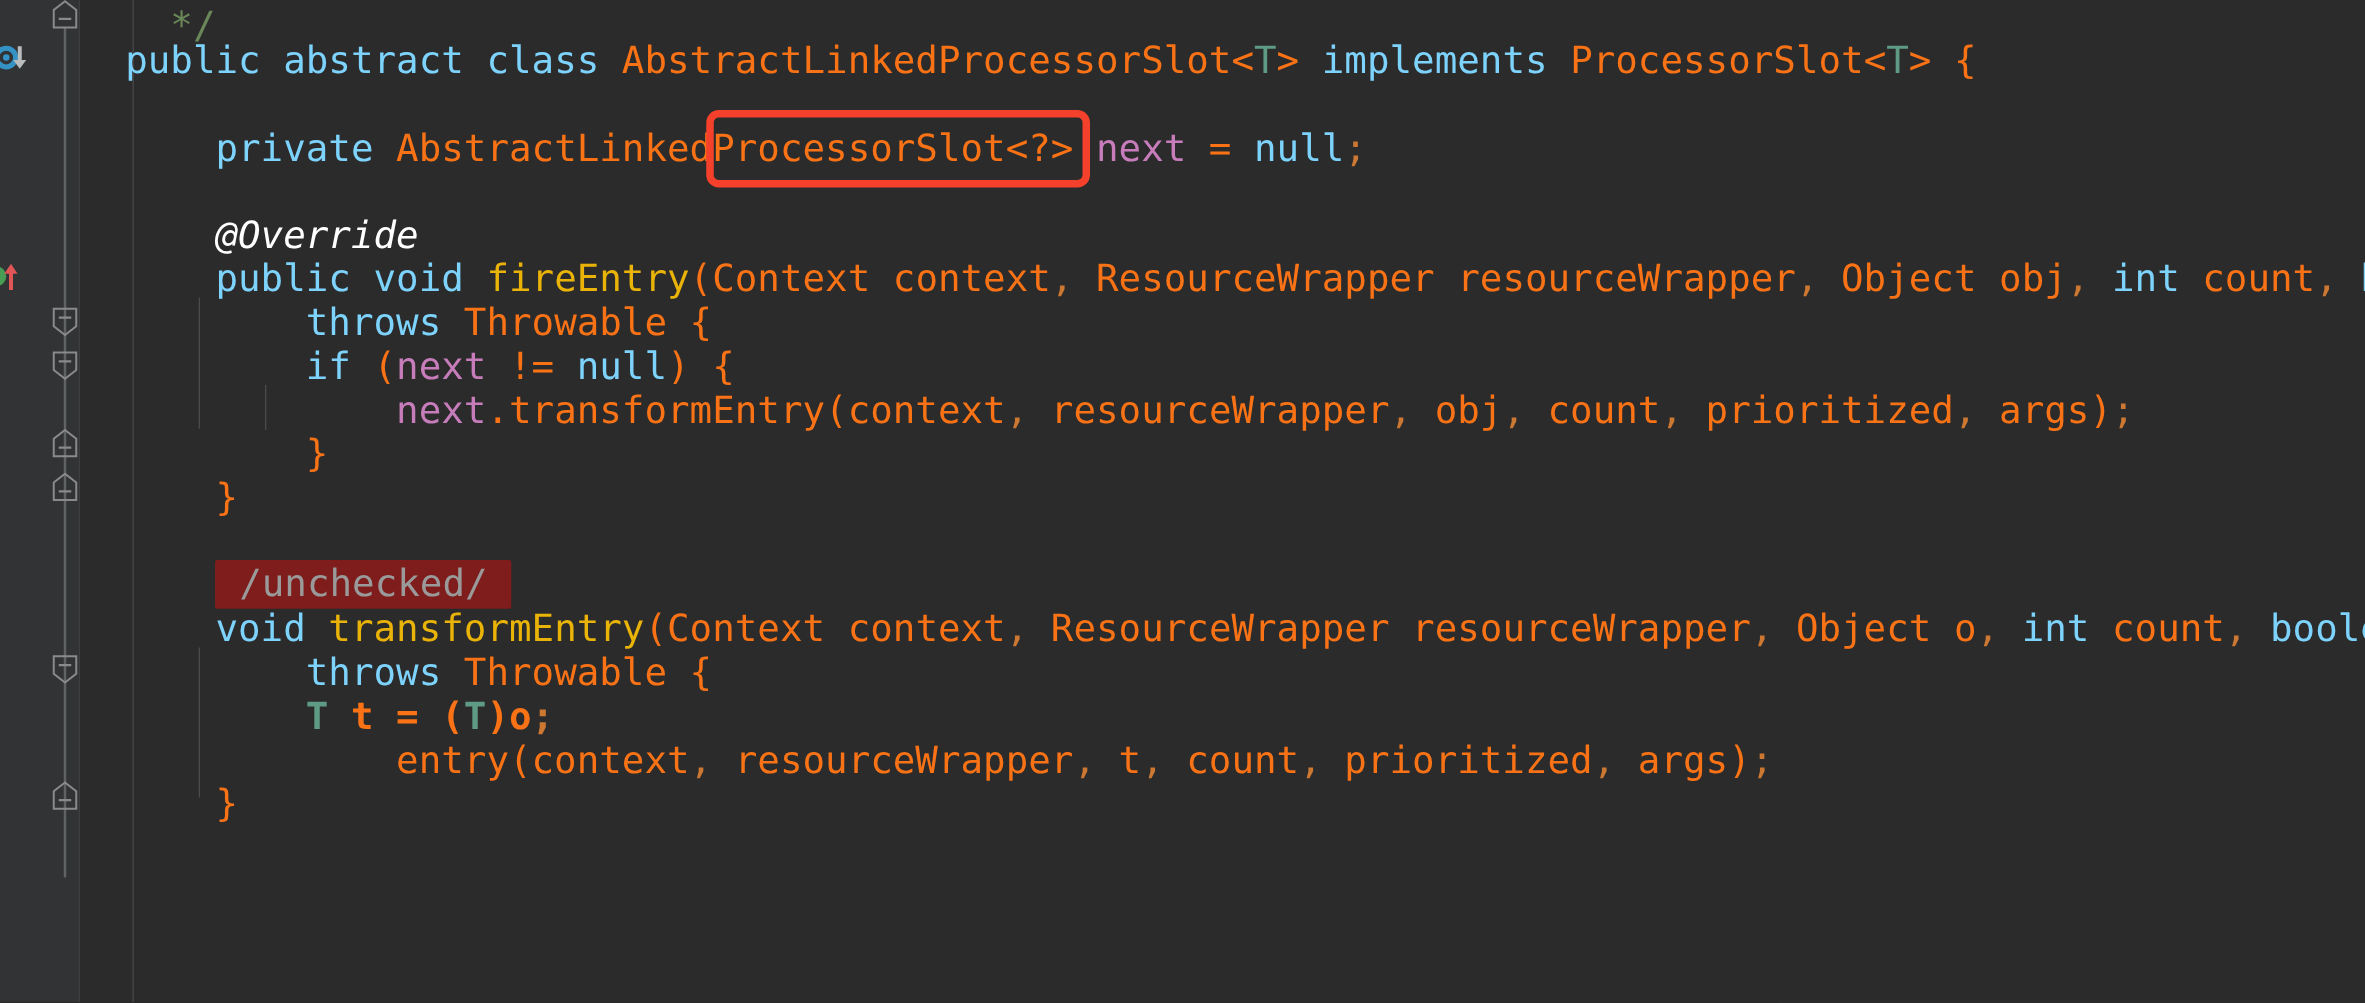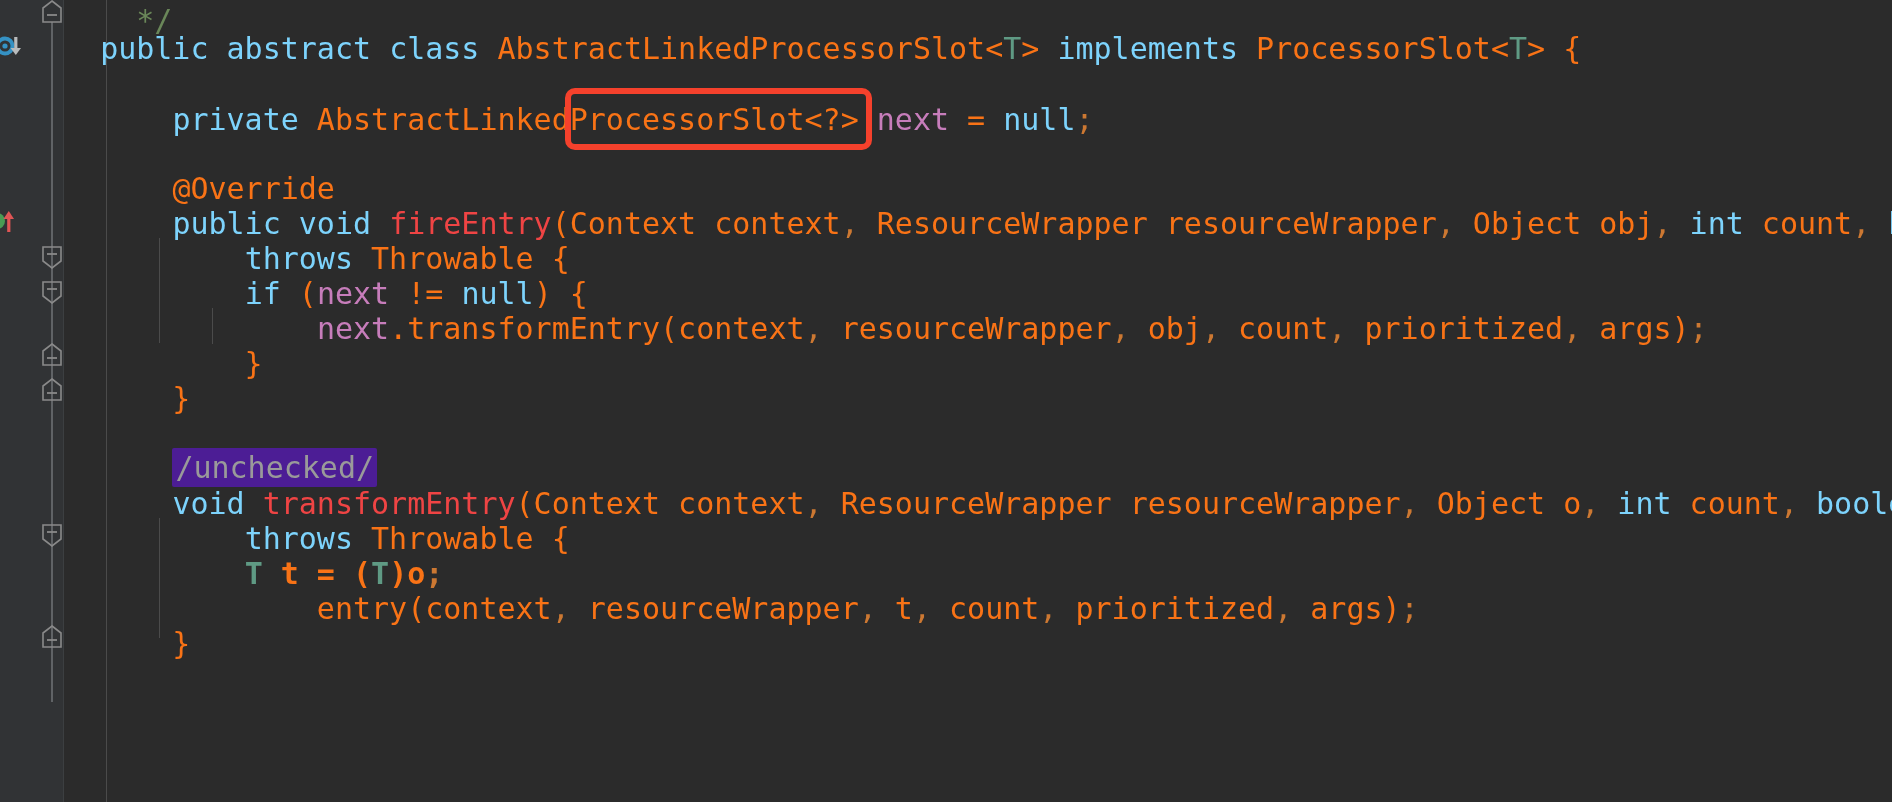"@Override" .anno { color: #f97316 -> #ffffff; font-style: none -> italic }
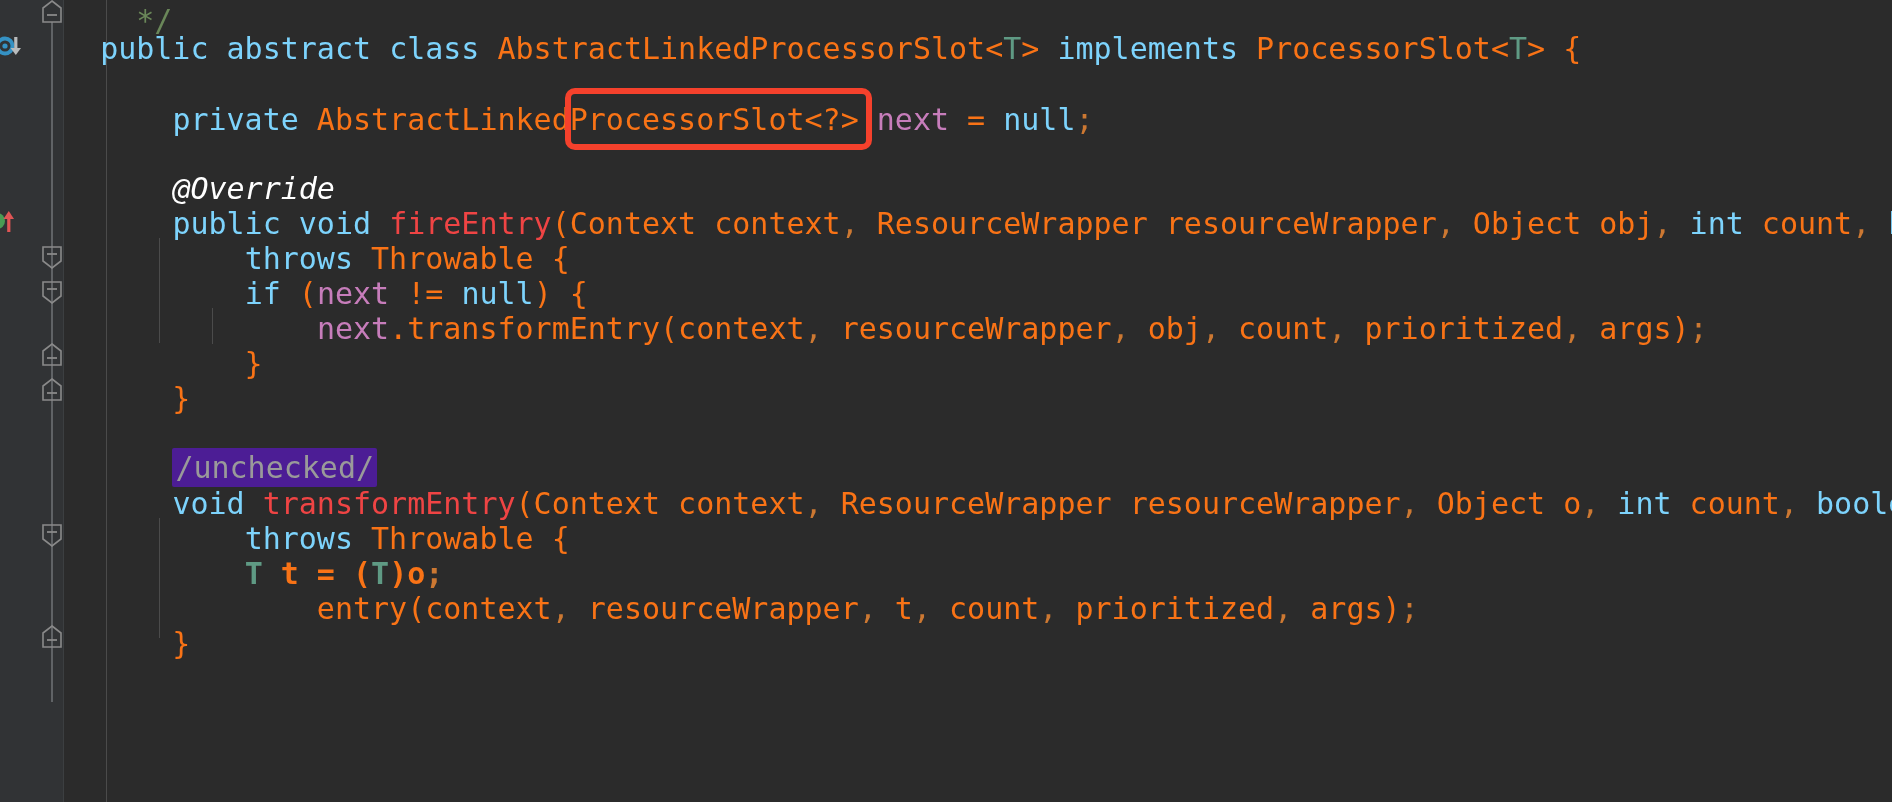"fireEntry" .method { color: #ef4444 -> #eab308 }
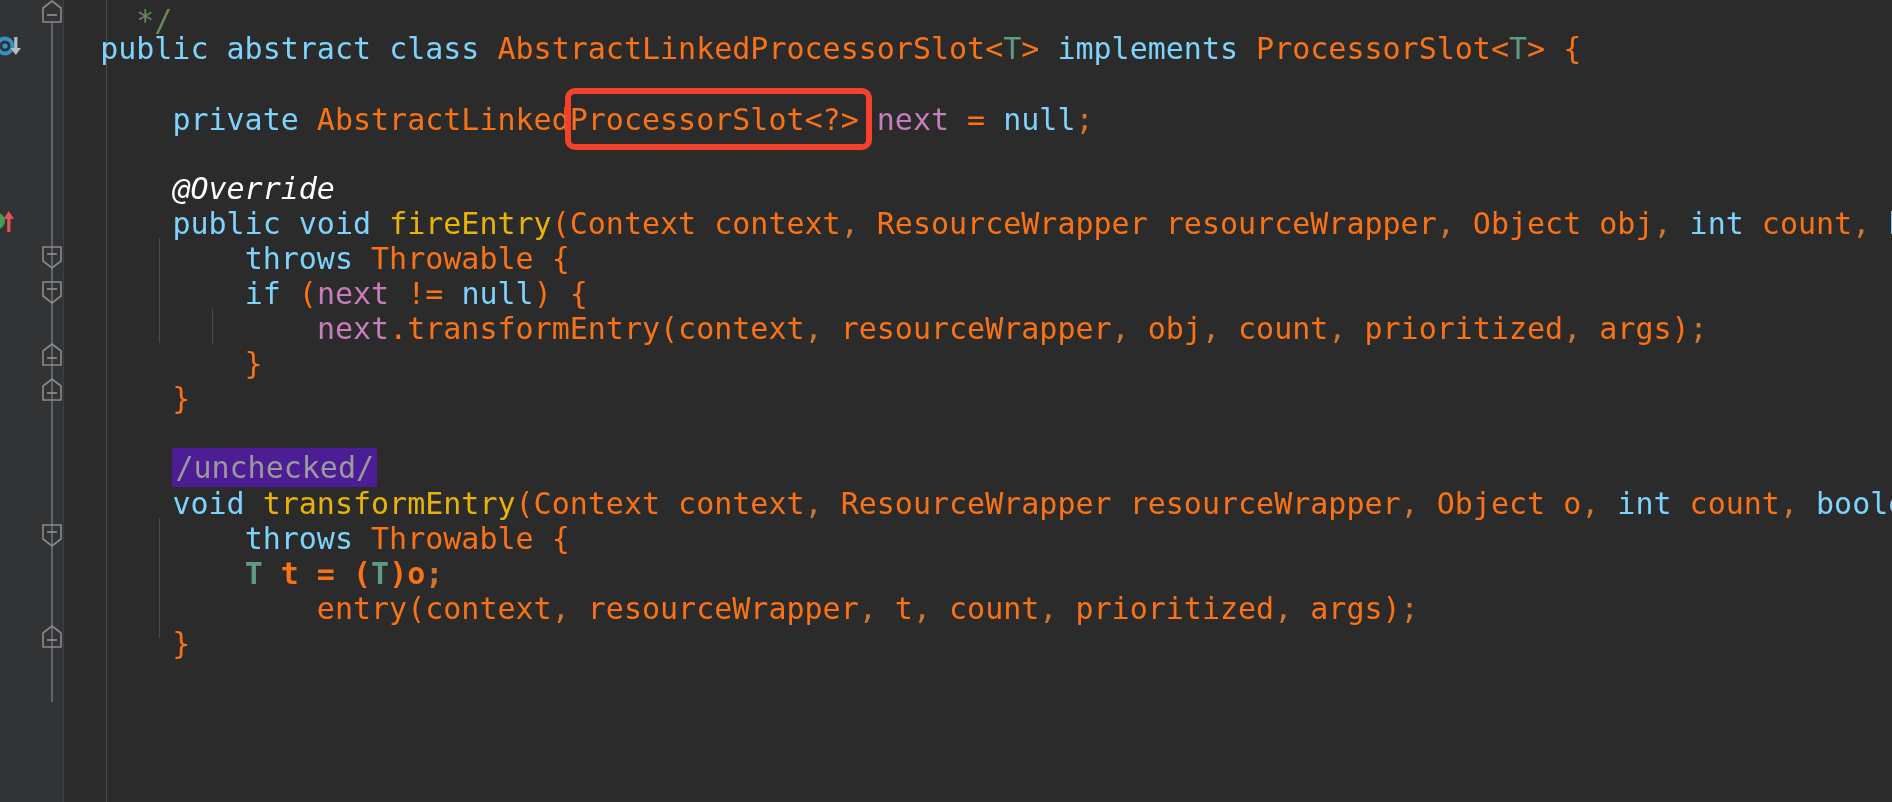"/unchecked/" .folded { background: #4c1d95 -> #7f1d1d; padding: 2px 3px -> 2px 19px }
